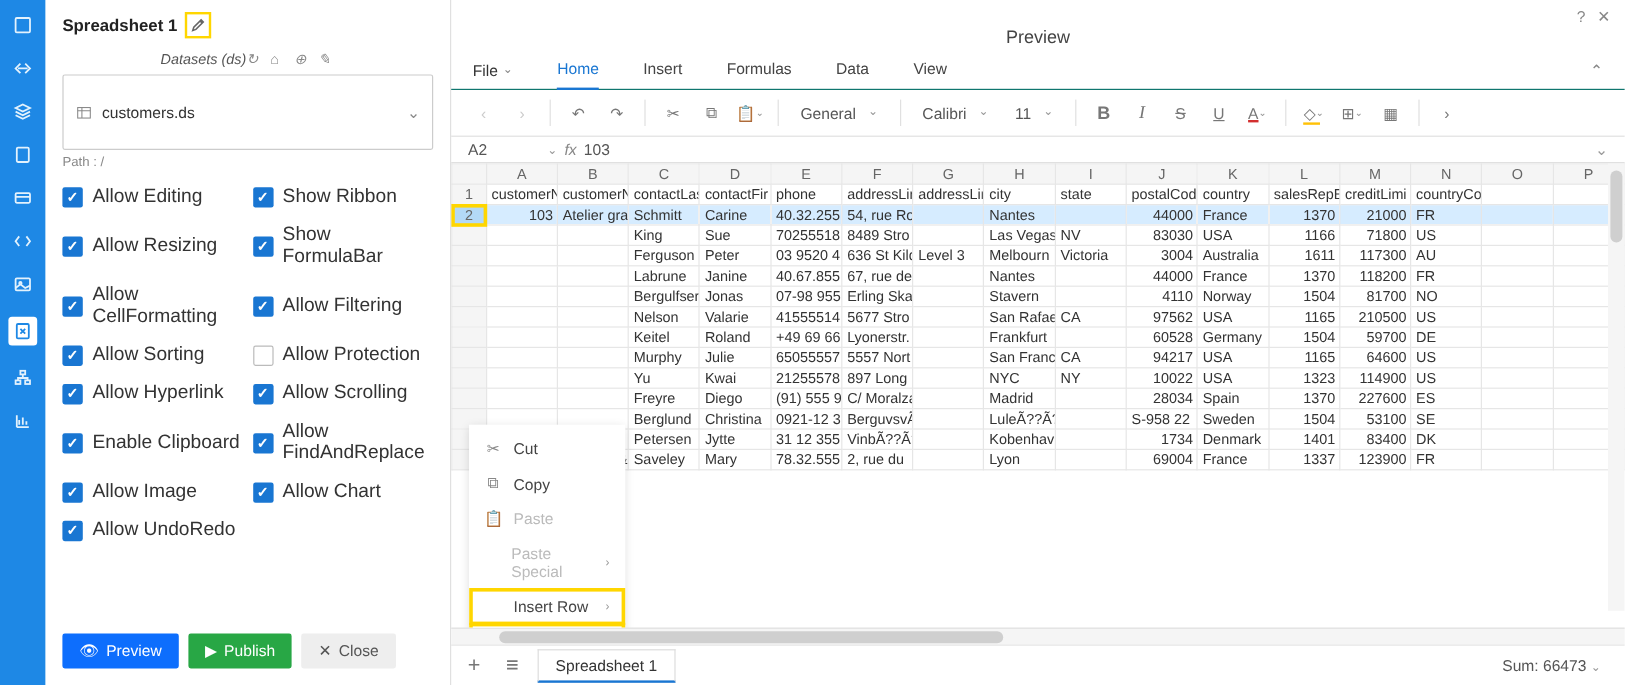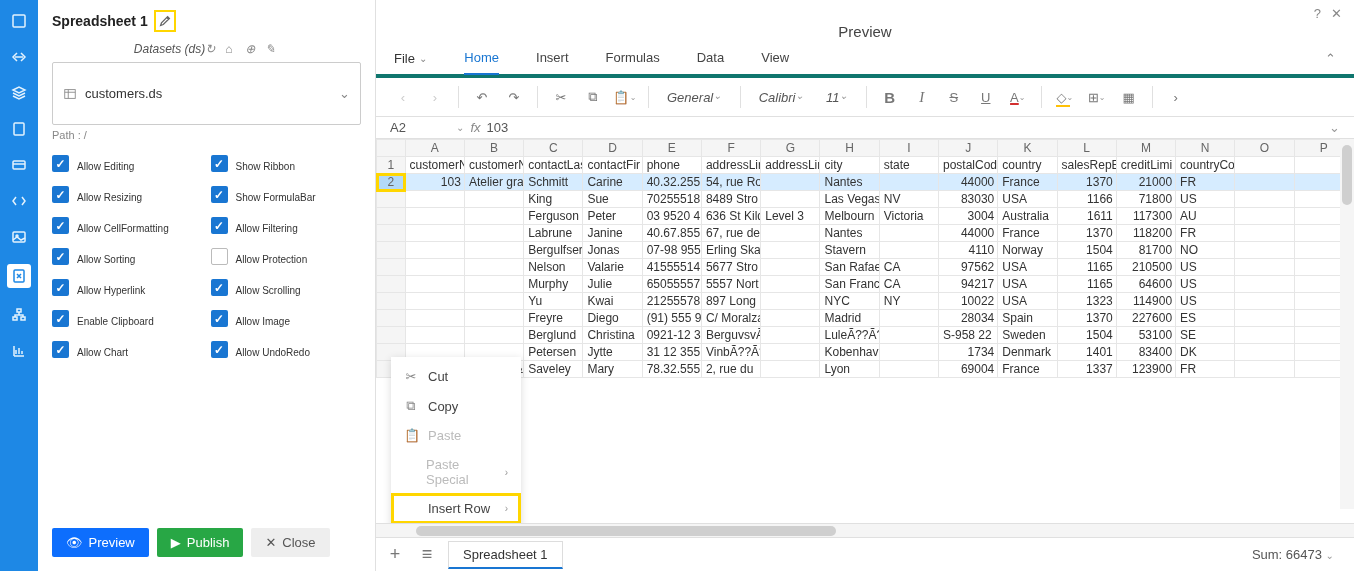"File" .ribbon-tabs { border-bottom: 4px solid #0f766e -> 1px solid #0f766e }
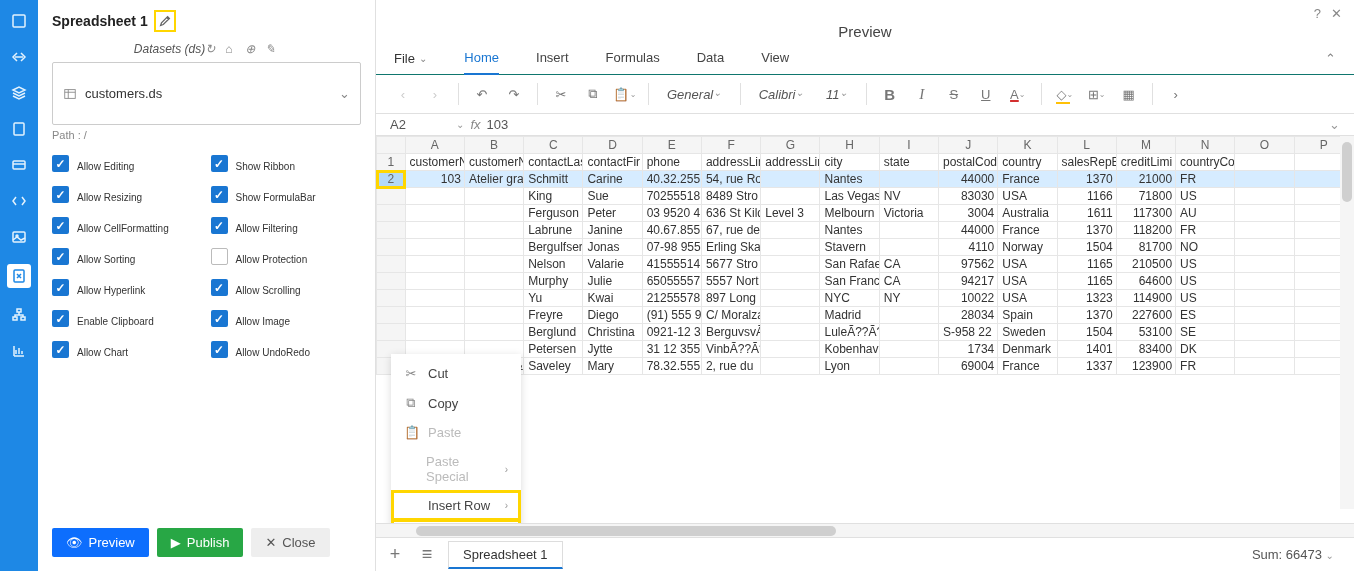"General" .dd { font-style: italic -> none; gap: 0 -> 10px }
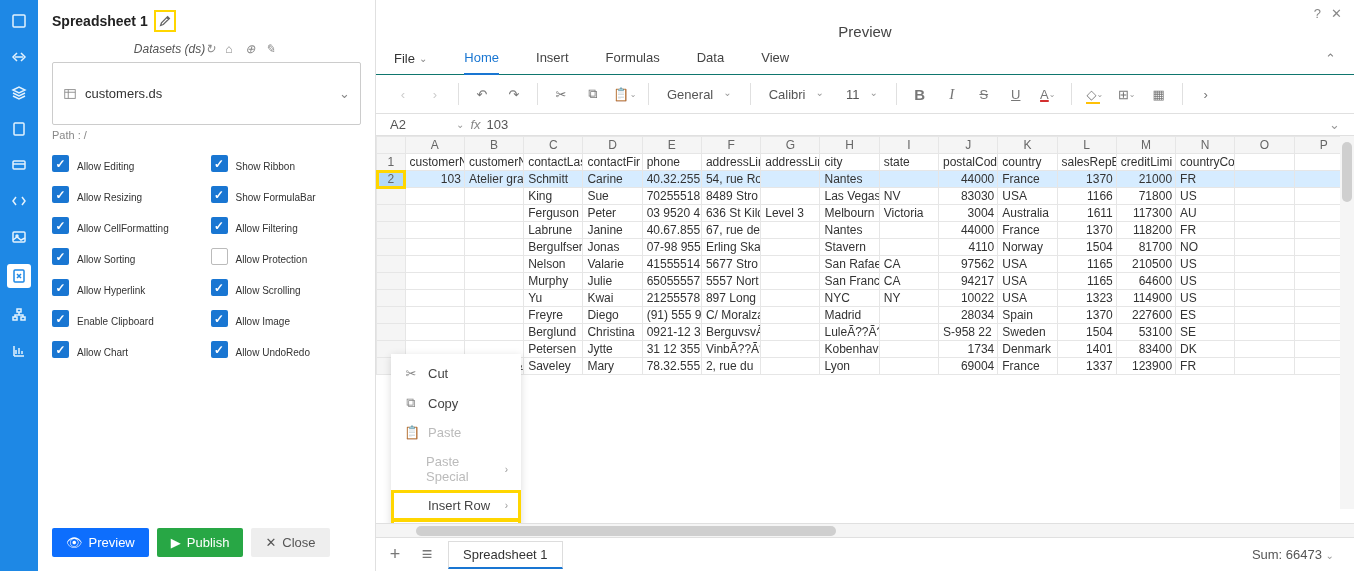"Allow Editing" .check { align-items: flex-end -> center; font-size: 10px -> 16px }
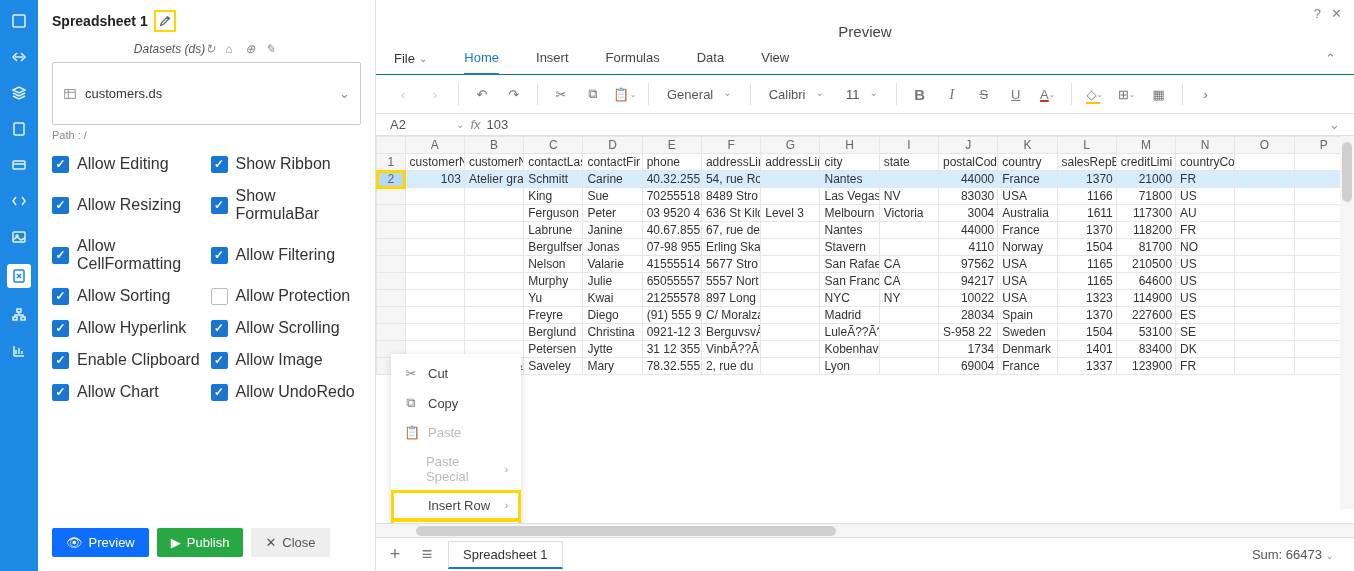"Keitel" tr { html: none -> <tr> <td></td> <td></td> <td></td> <td>Keitel</td> <td>Roland</td> <td>+49 69 66</td> <td>Lyonerstr.</td> <td></td> <td>Frankfurt</td> <td></td> <td>60528</td> <td>Germany</td> <td>1504</td> <td>59700</td> <td>DE</td> <td></td> <td></td> </tr> }
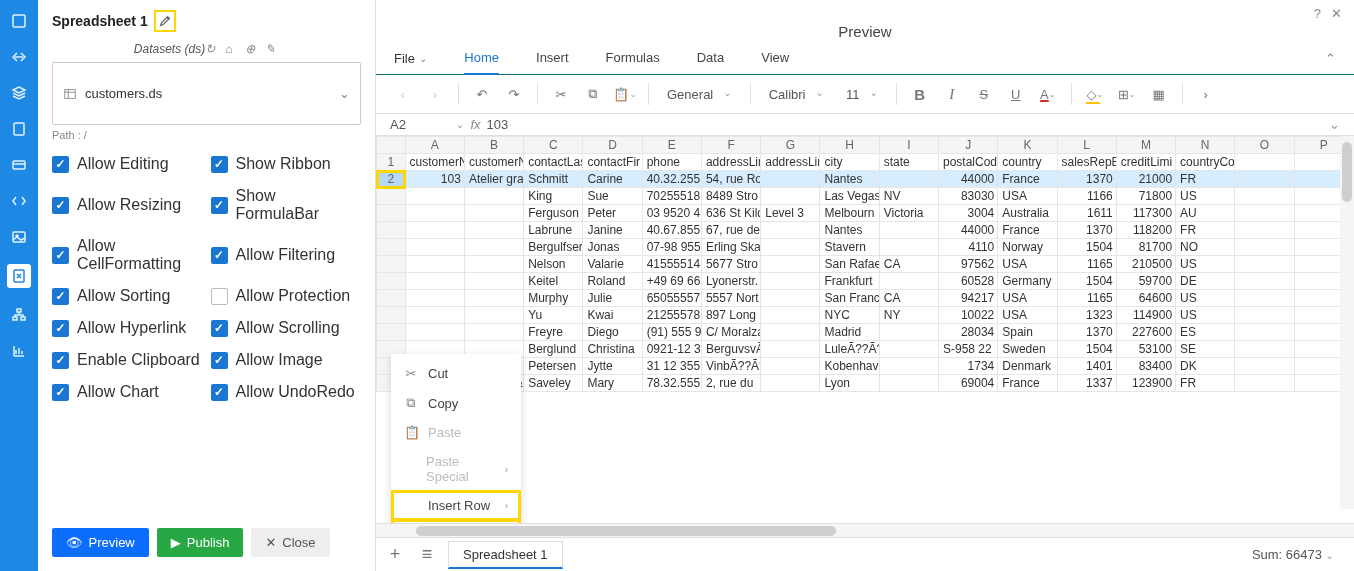"Allow FindAndReplace" div.check { html: none -> <div> <span></span> <span>Allow FindAndReplace</span> </div> }
